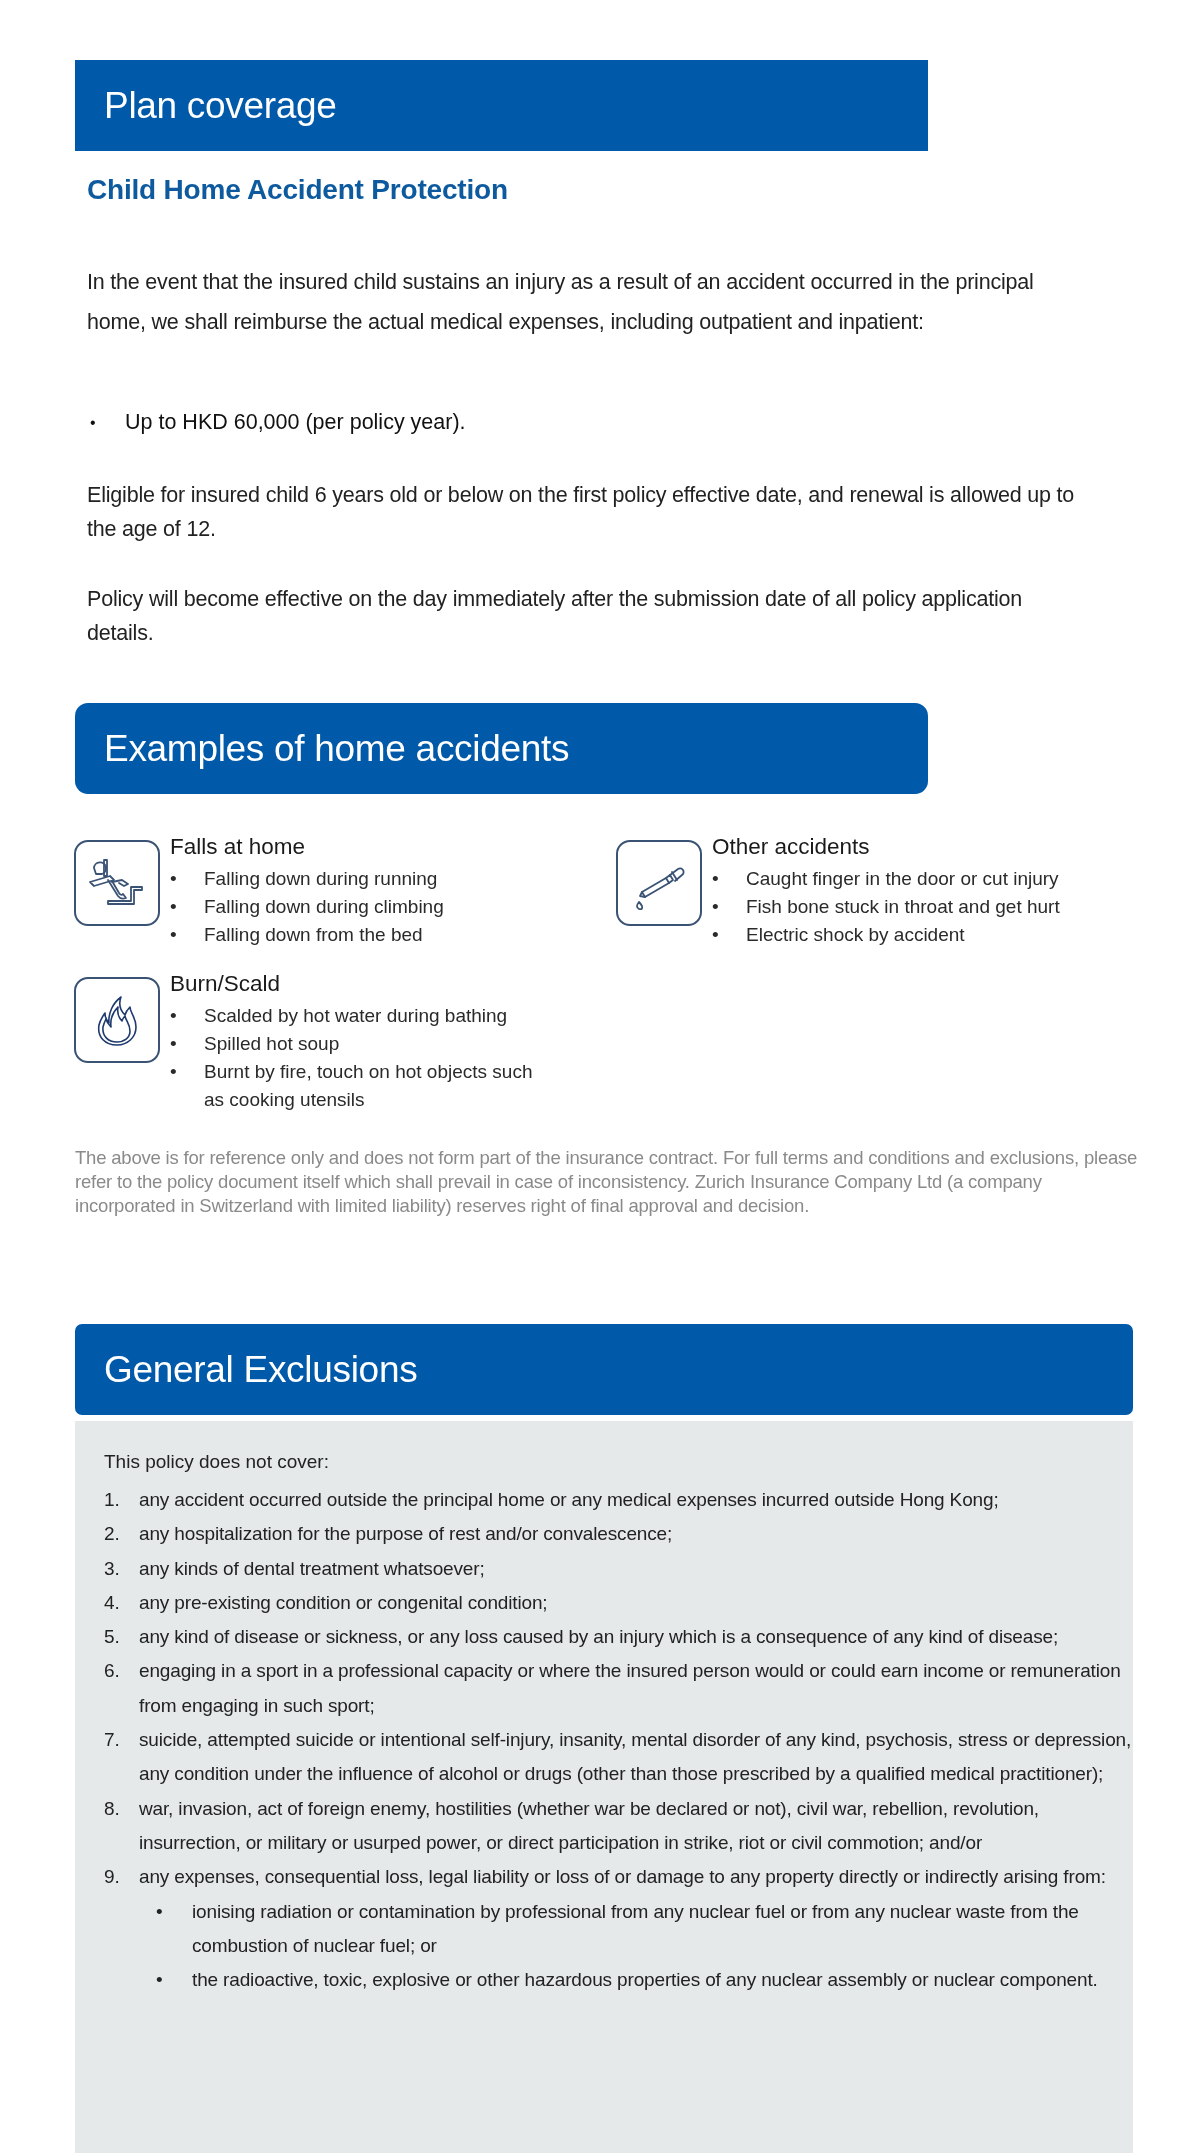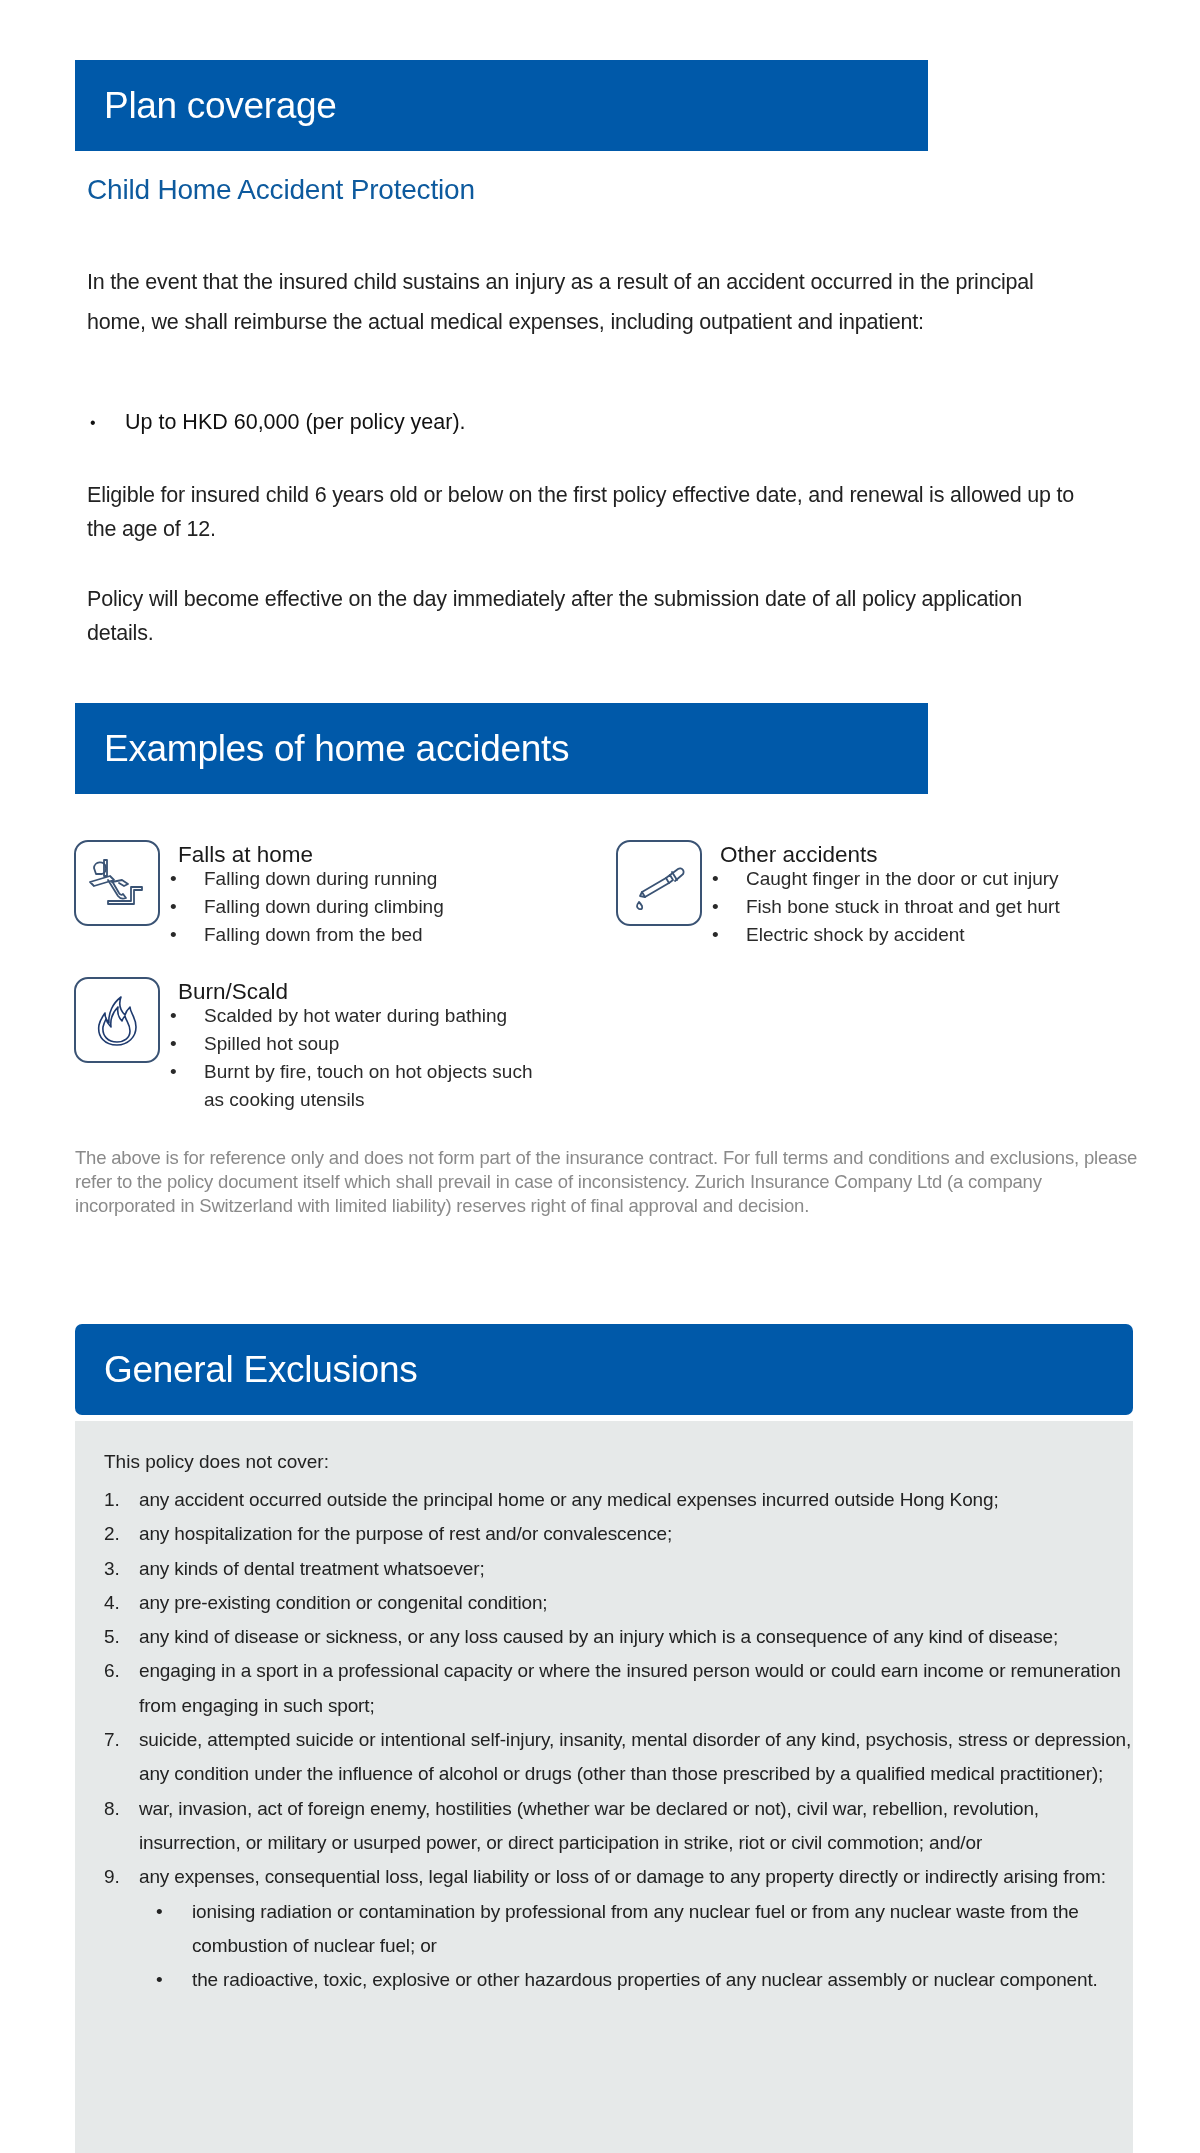"Child Home Accident Protection" .subtitle { font-weight: normal -> bold }
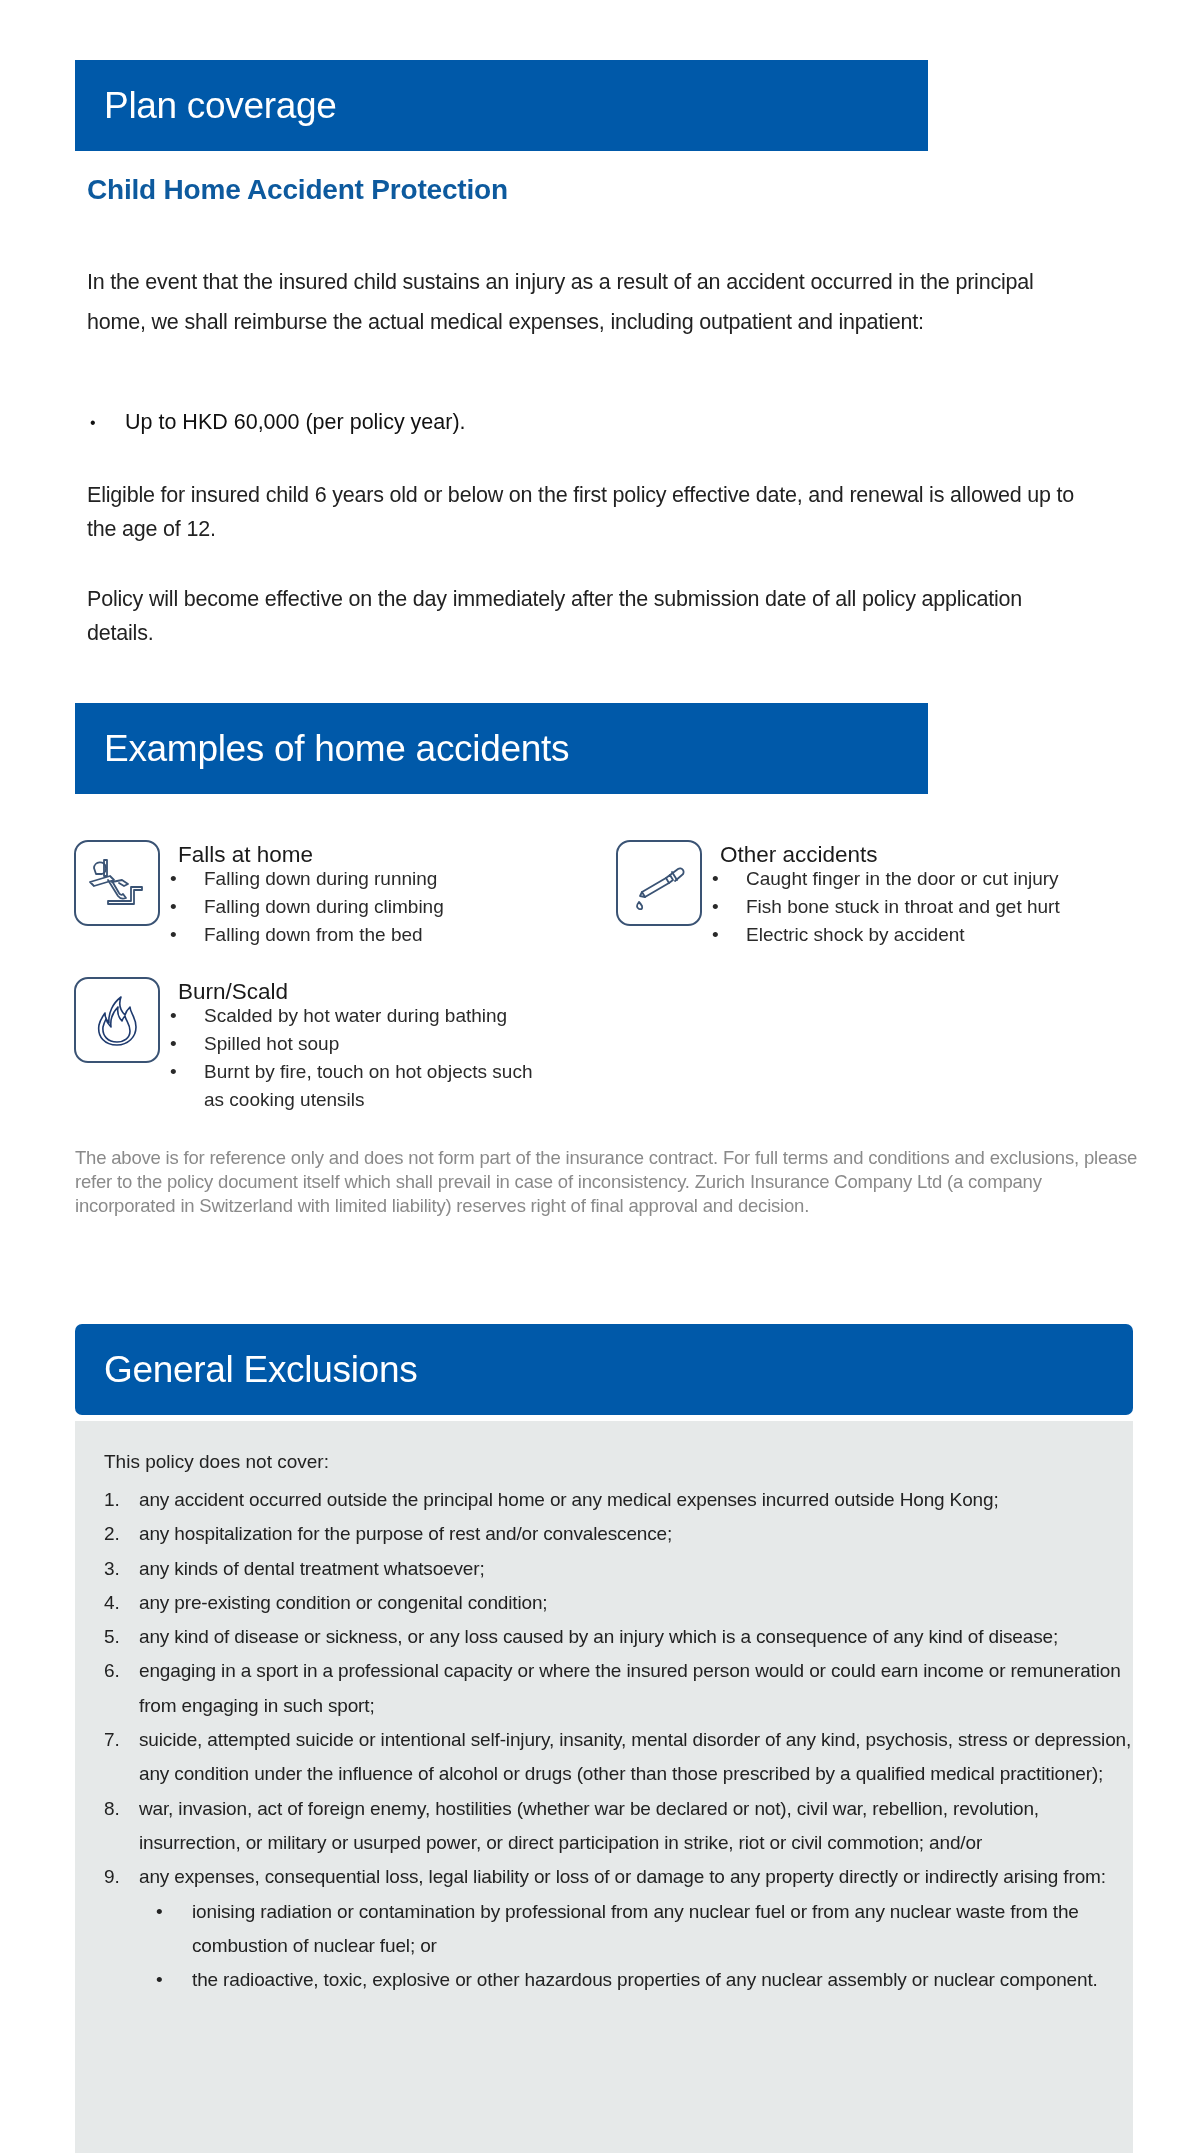"Examples of home accidents" #banner-examples { border-radius: none -> 13px }
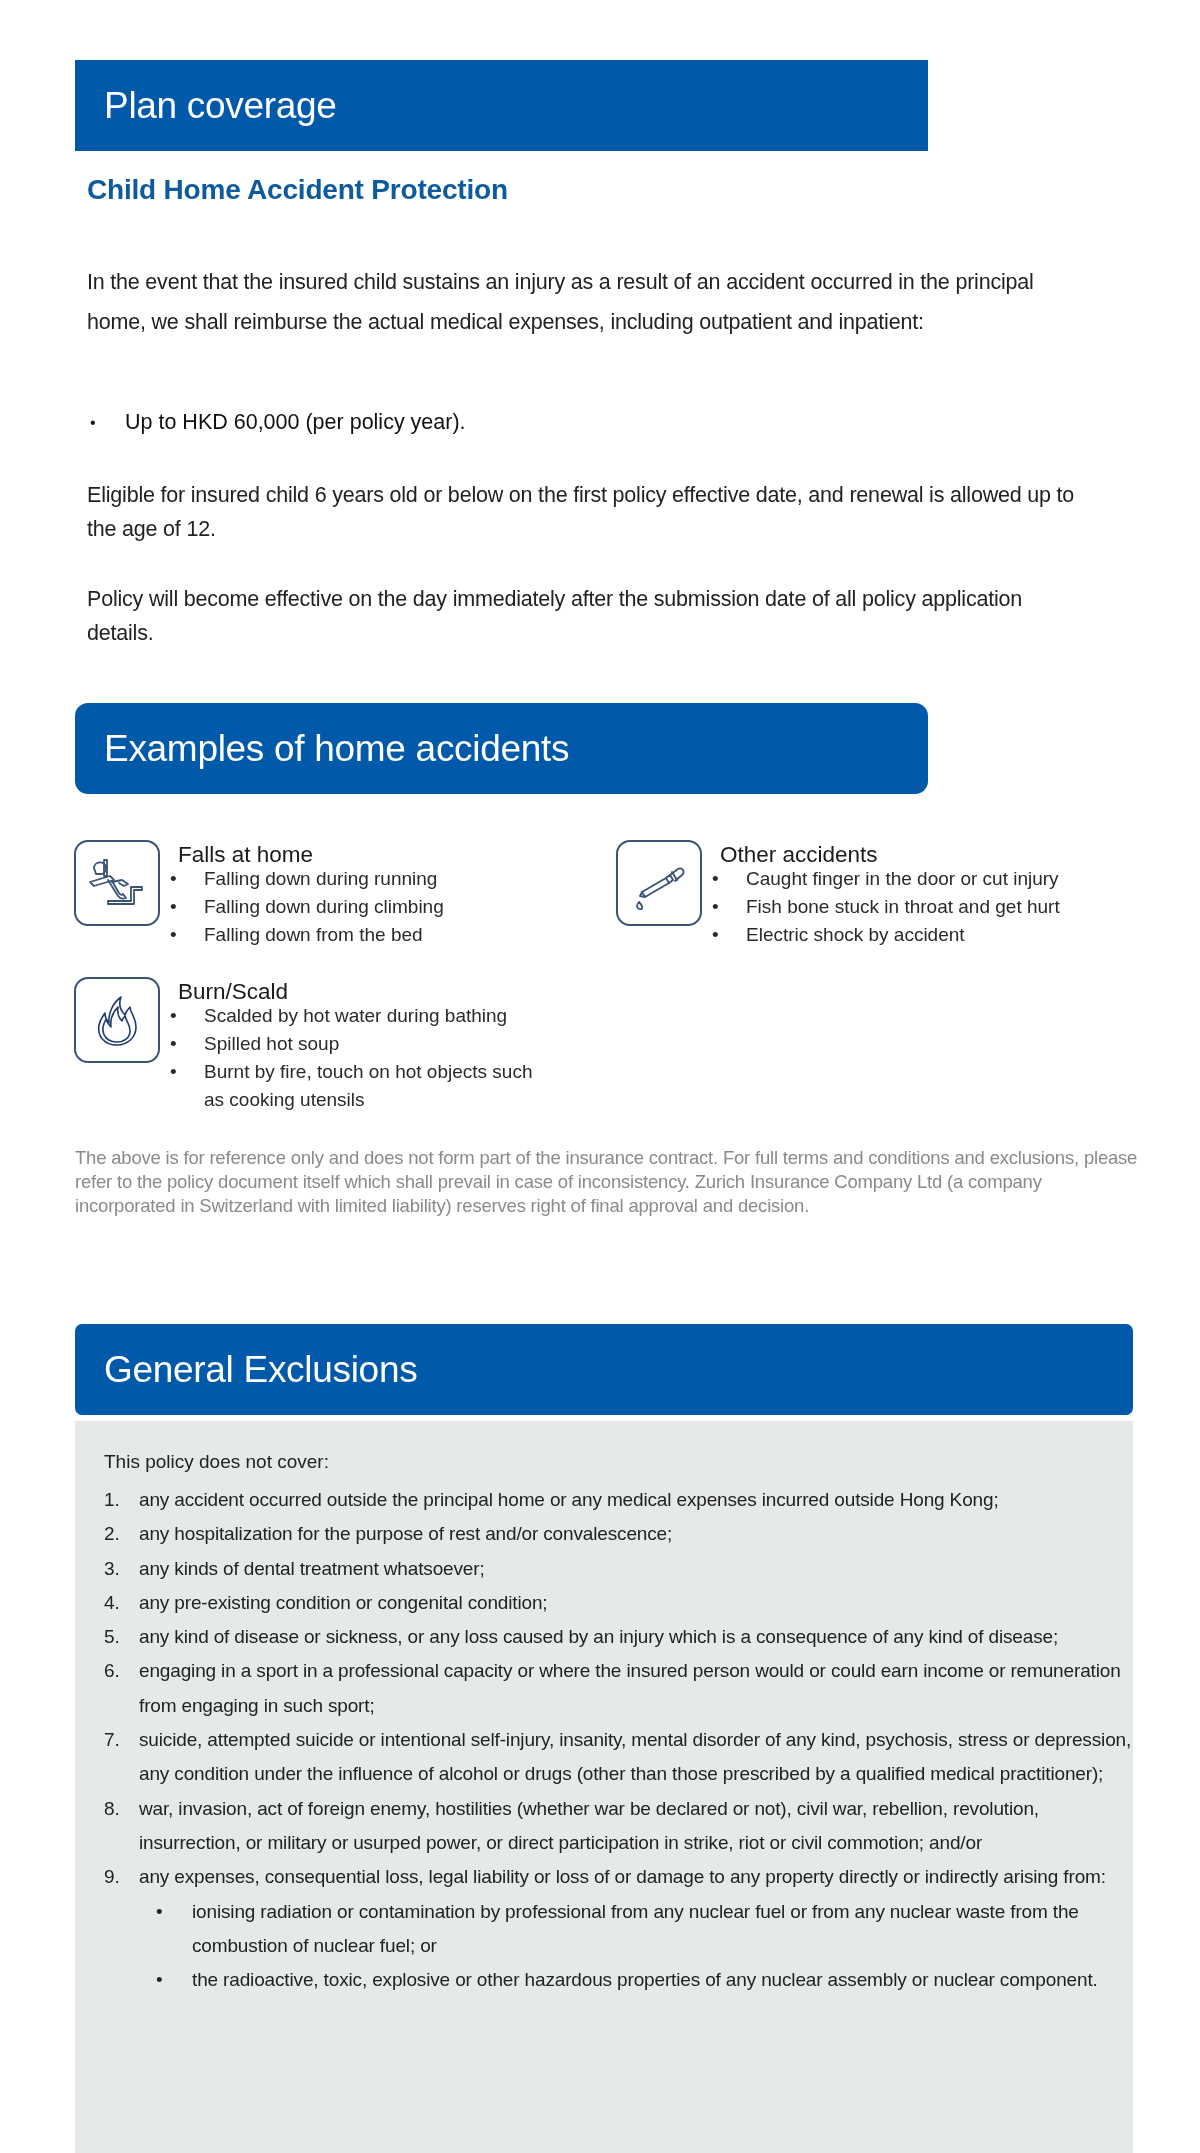"Falls at home" .example .ex-title { margin: 8px -> 0 }
